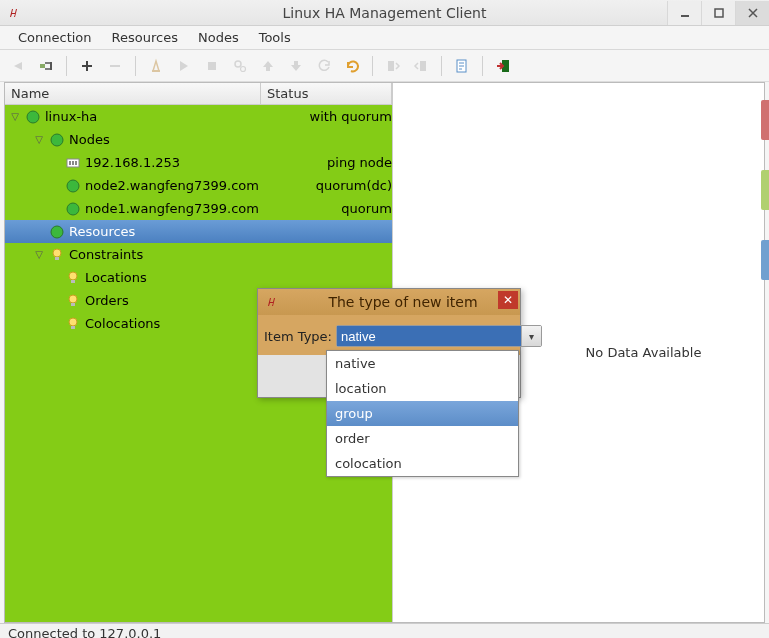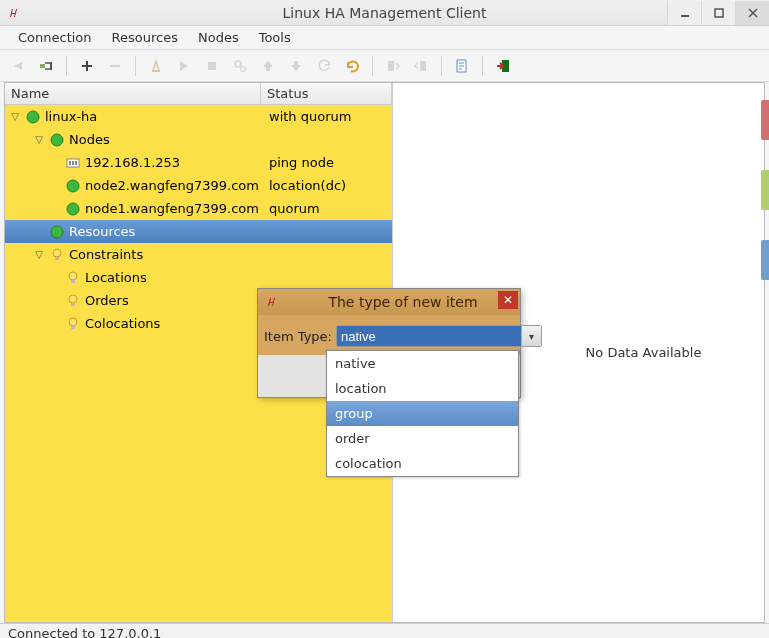"Name" .left { background: #fde047 -> #84cc16 }
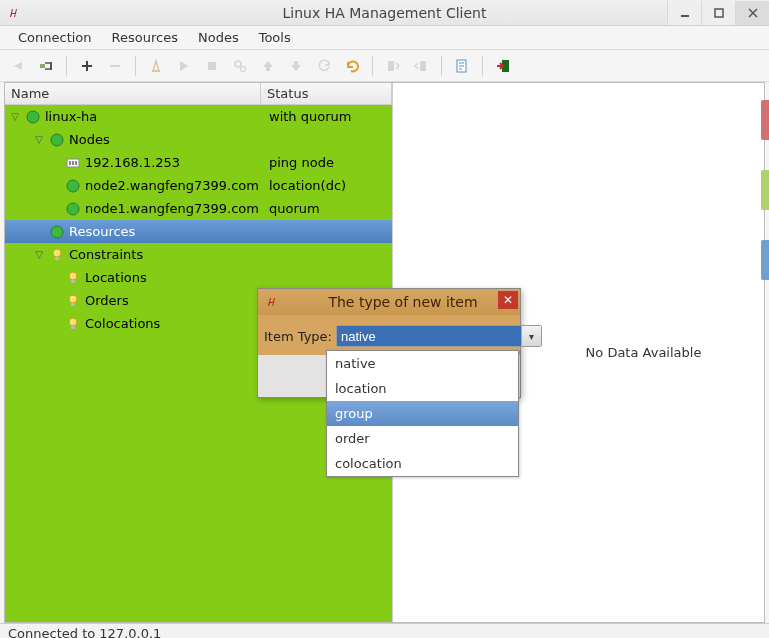"with quorum" .tree-row .status-cell { text-align: none -> right }
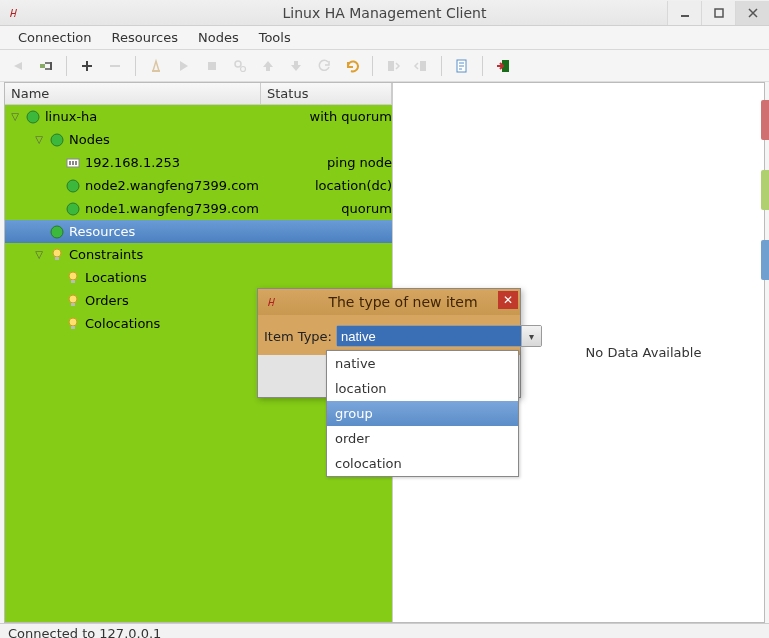"location(dc)" div.status-cell { text: location -> quorum }
